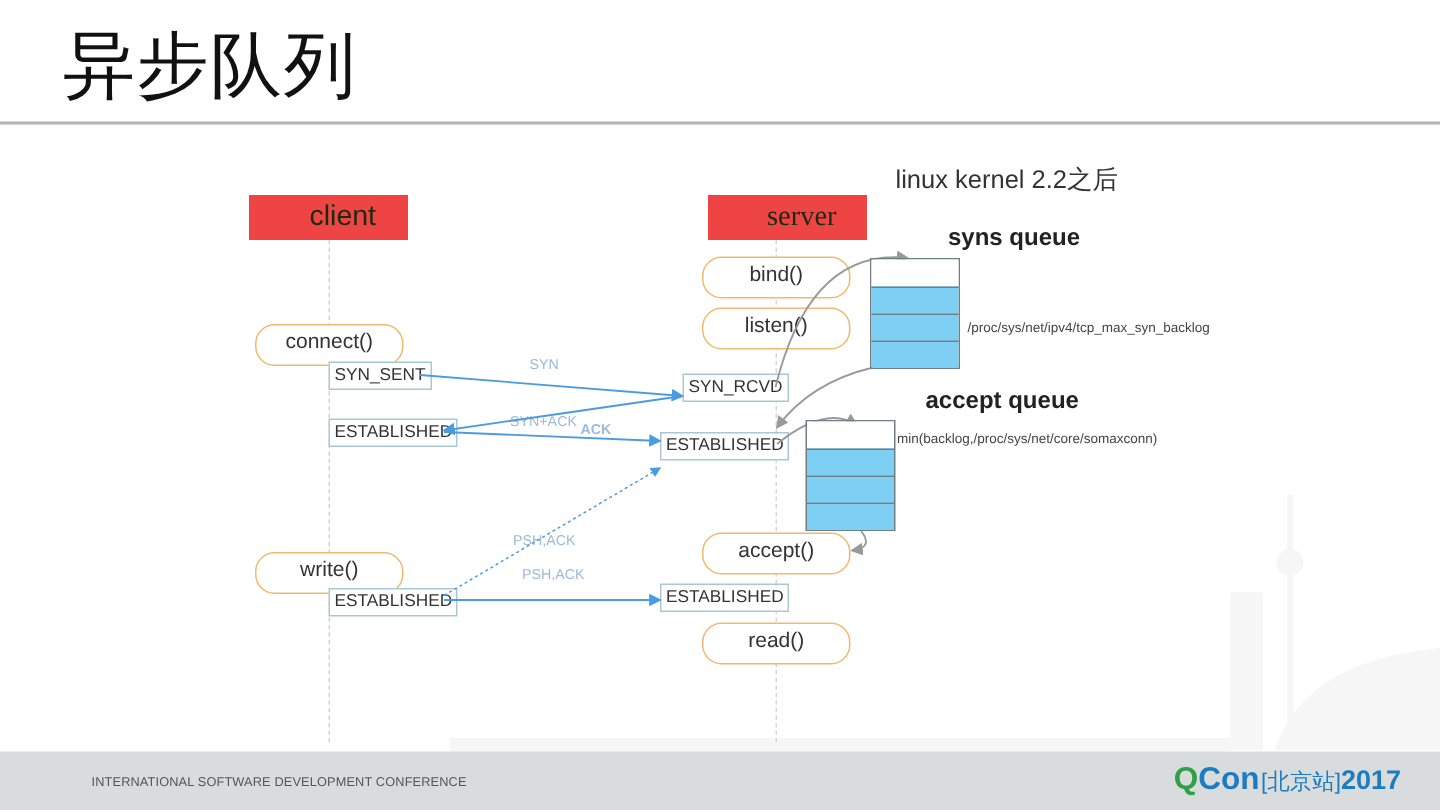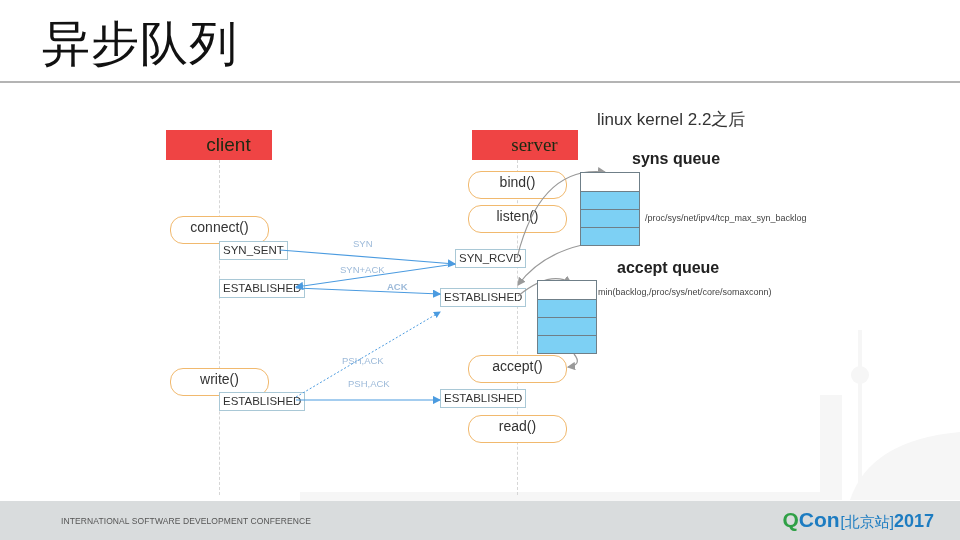"SYN+ACK" div.msg-label { top: 264px -> 276px }
